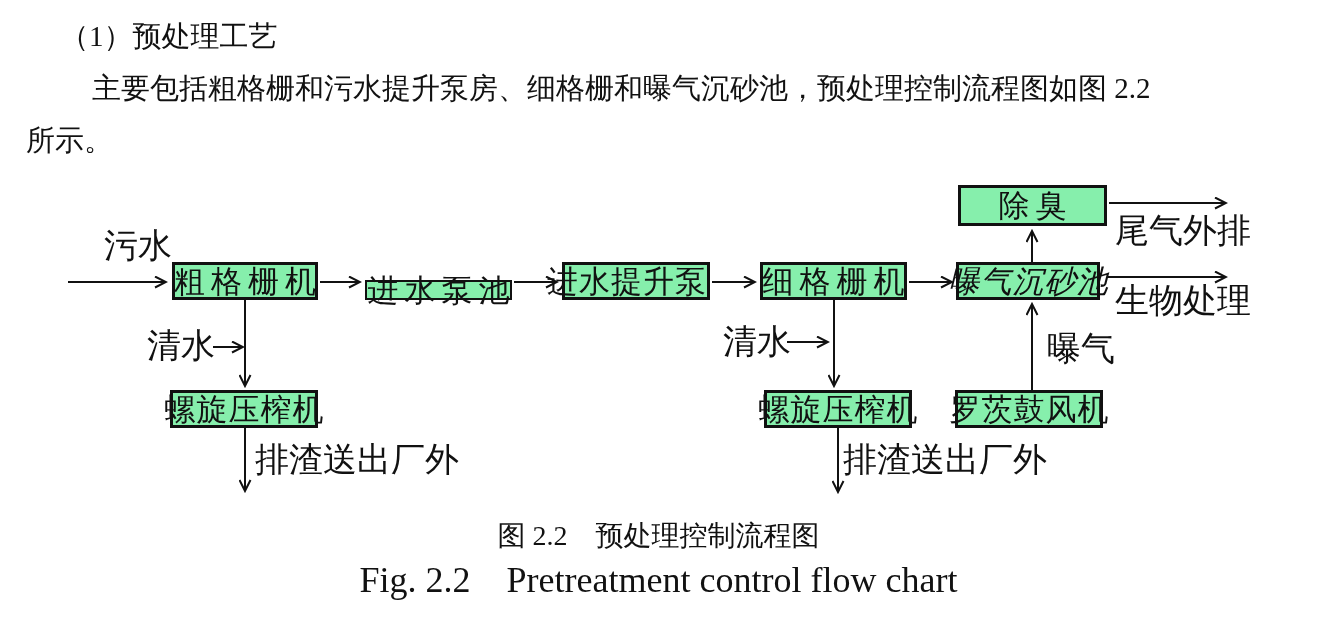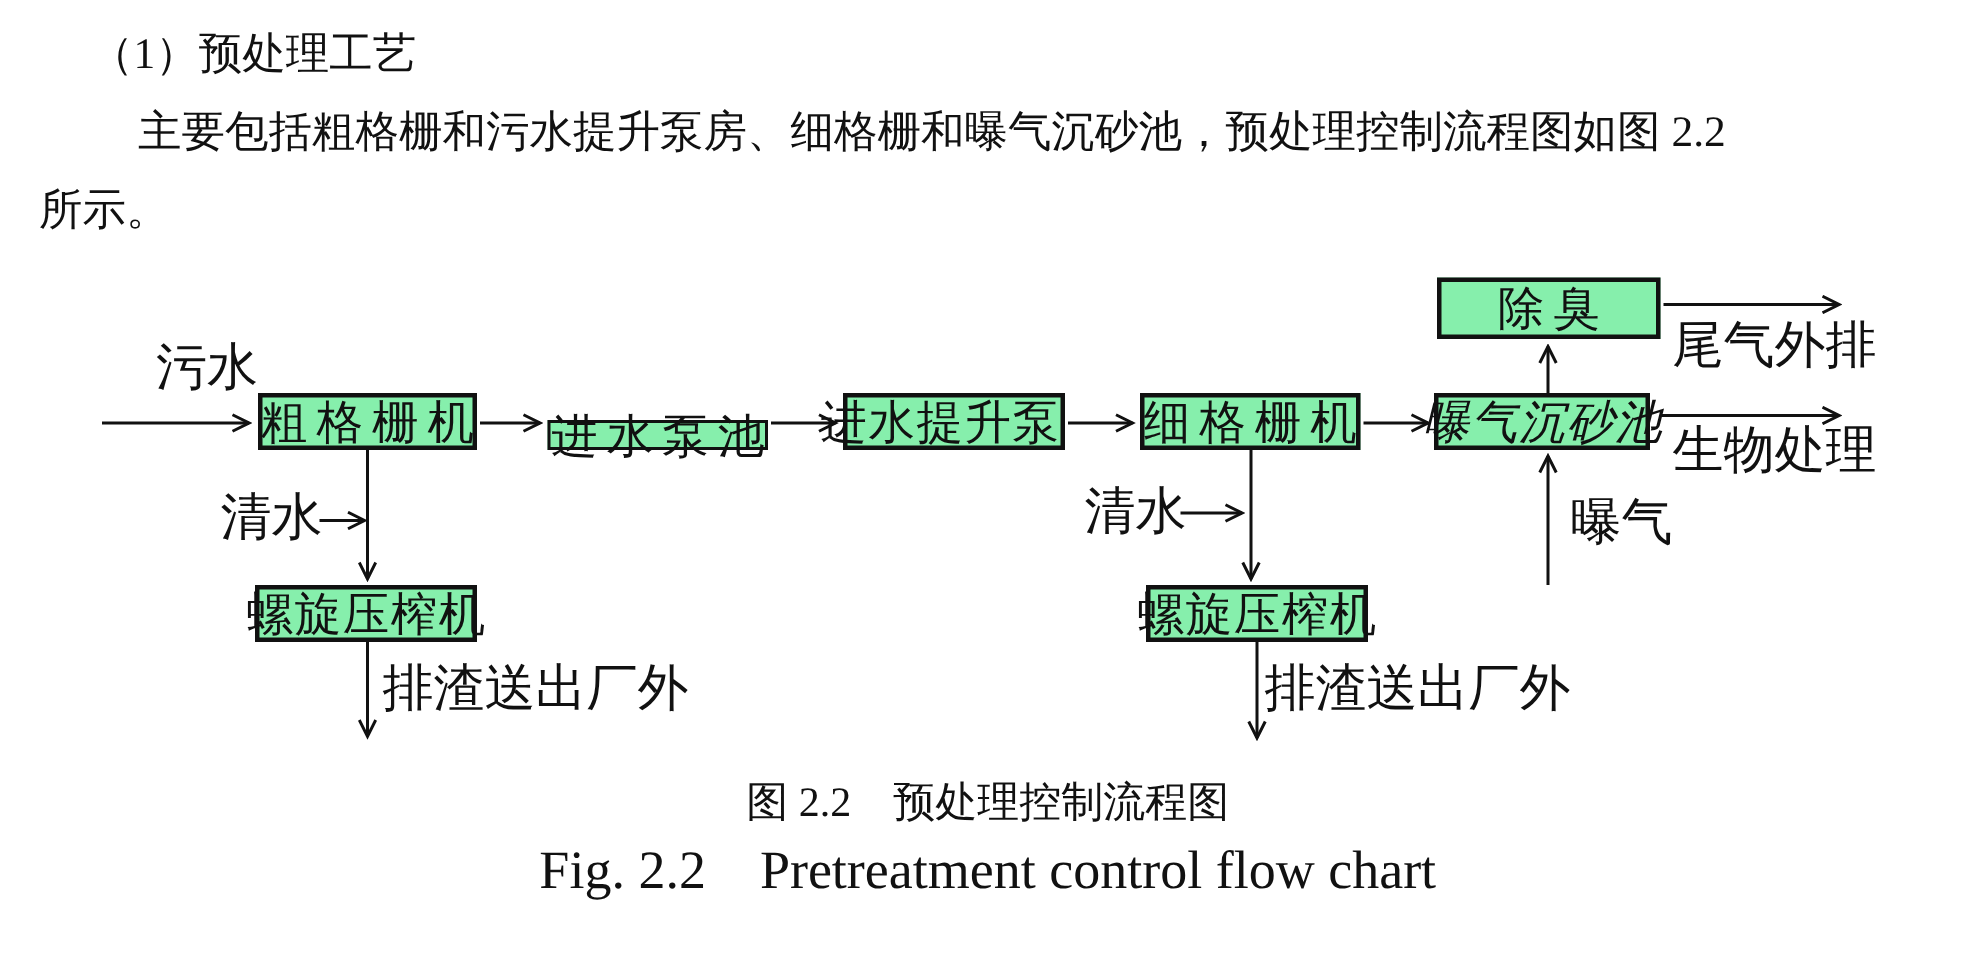"罗茨鼓风机" div.fbox { html: none -> <div> <span>罗茨鼓风机</span> </div> }
